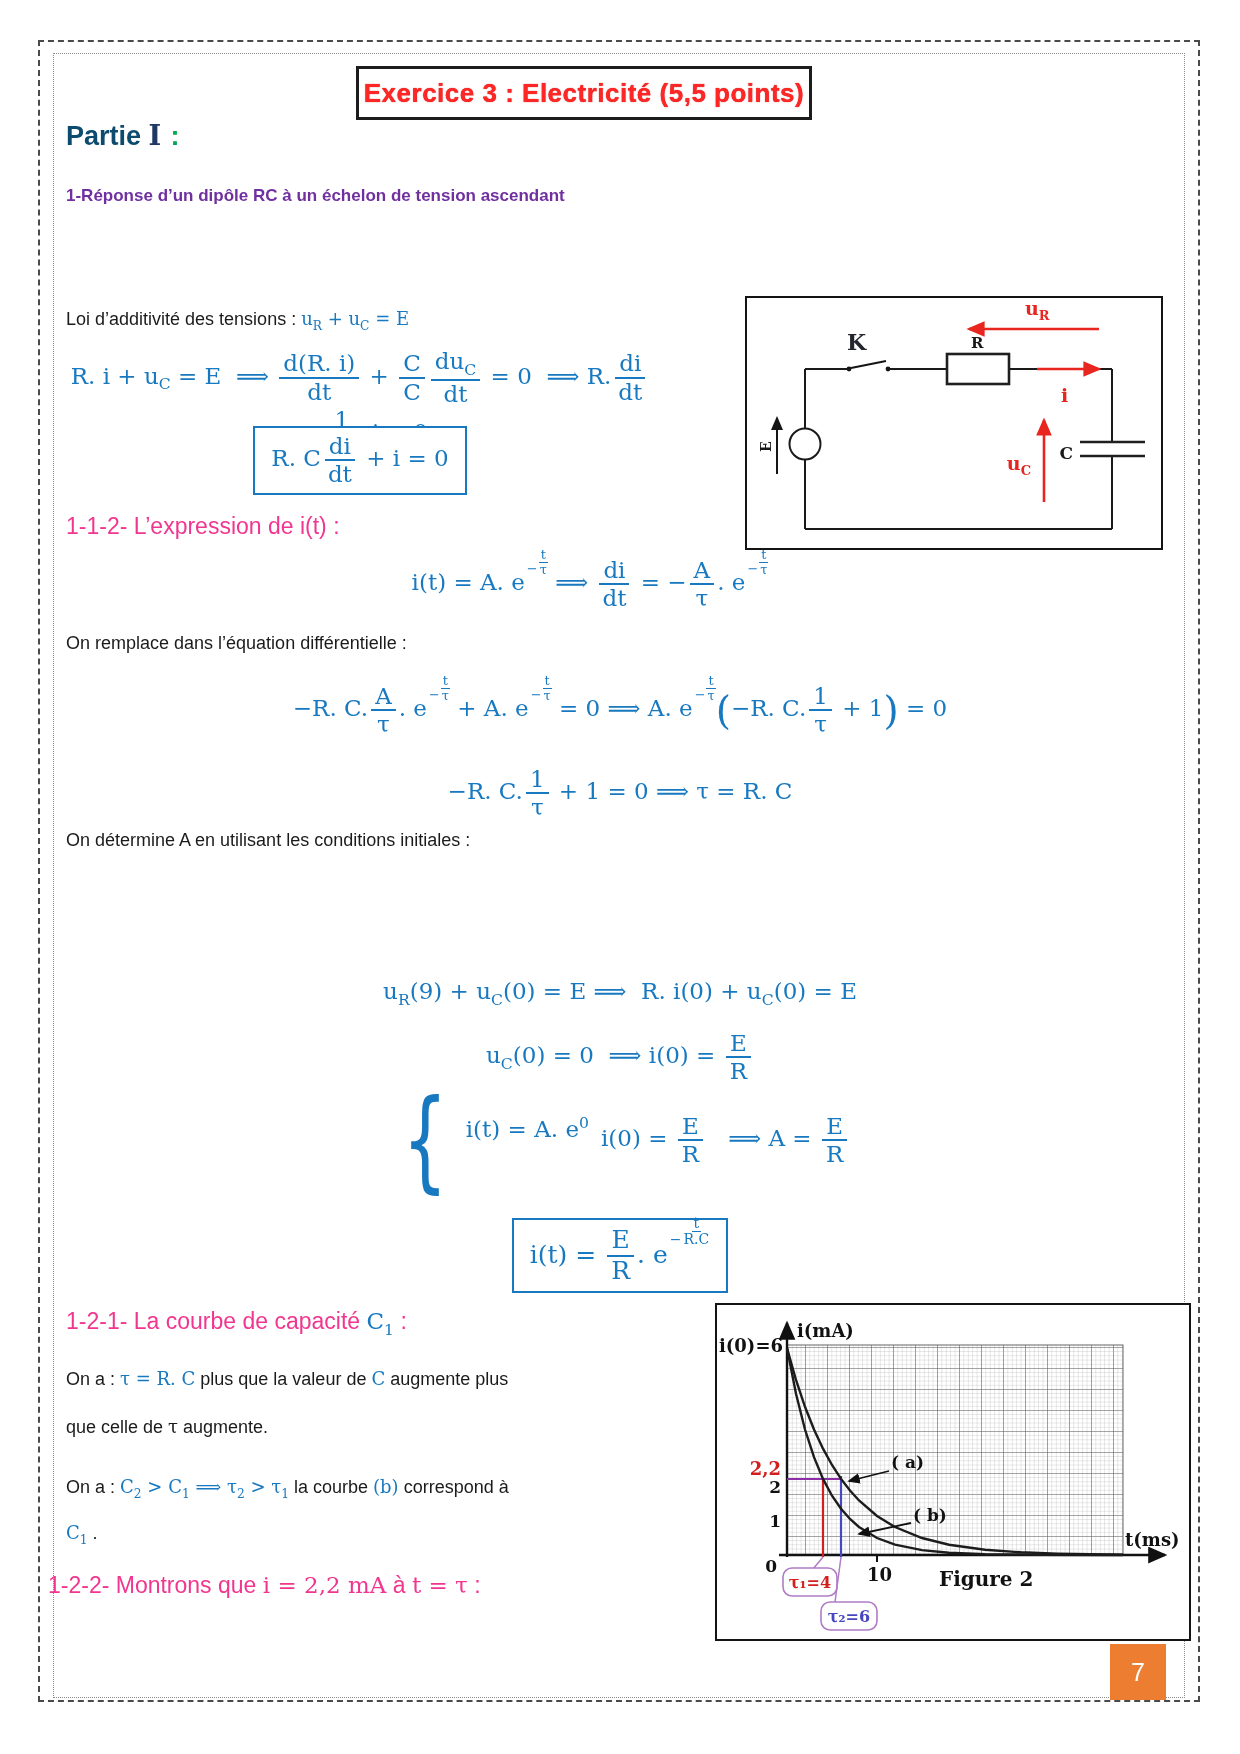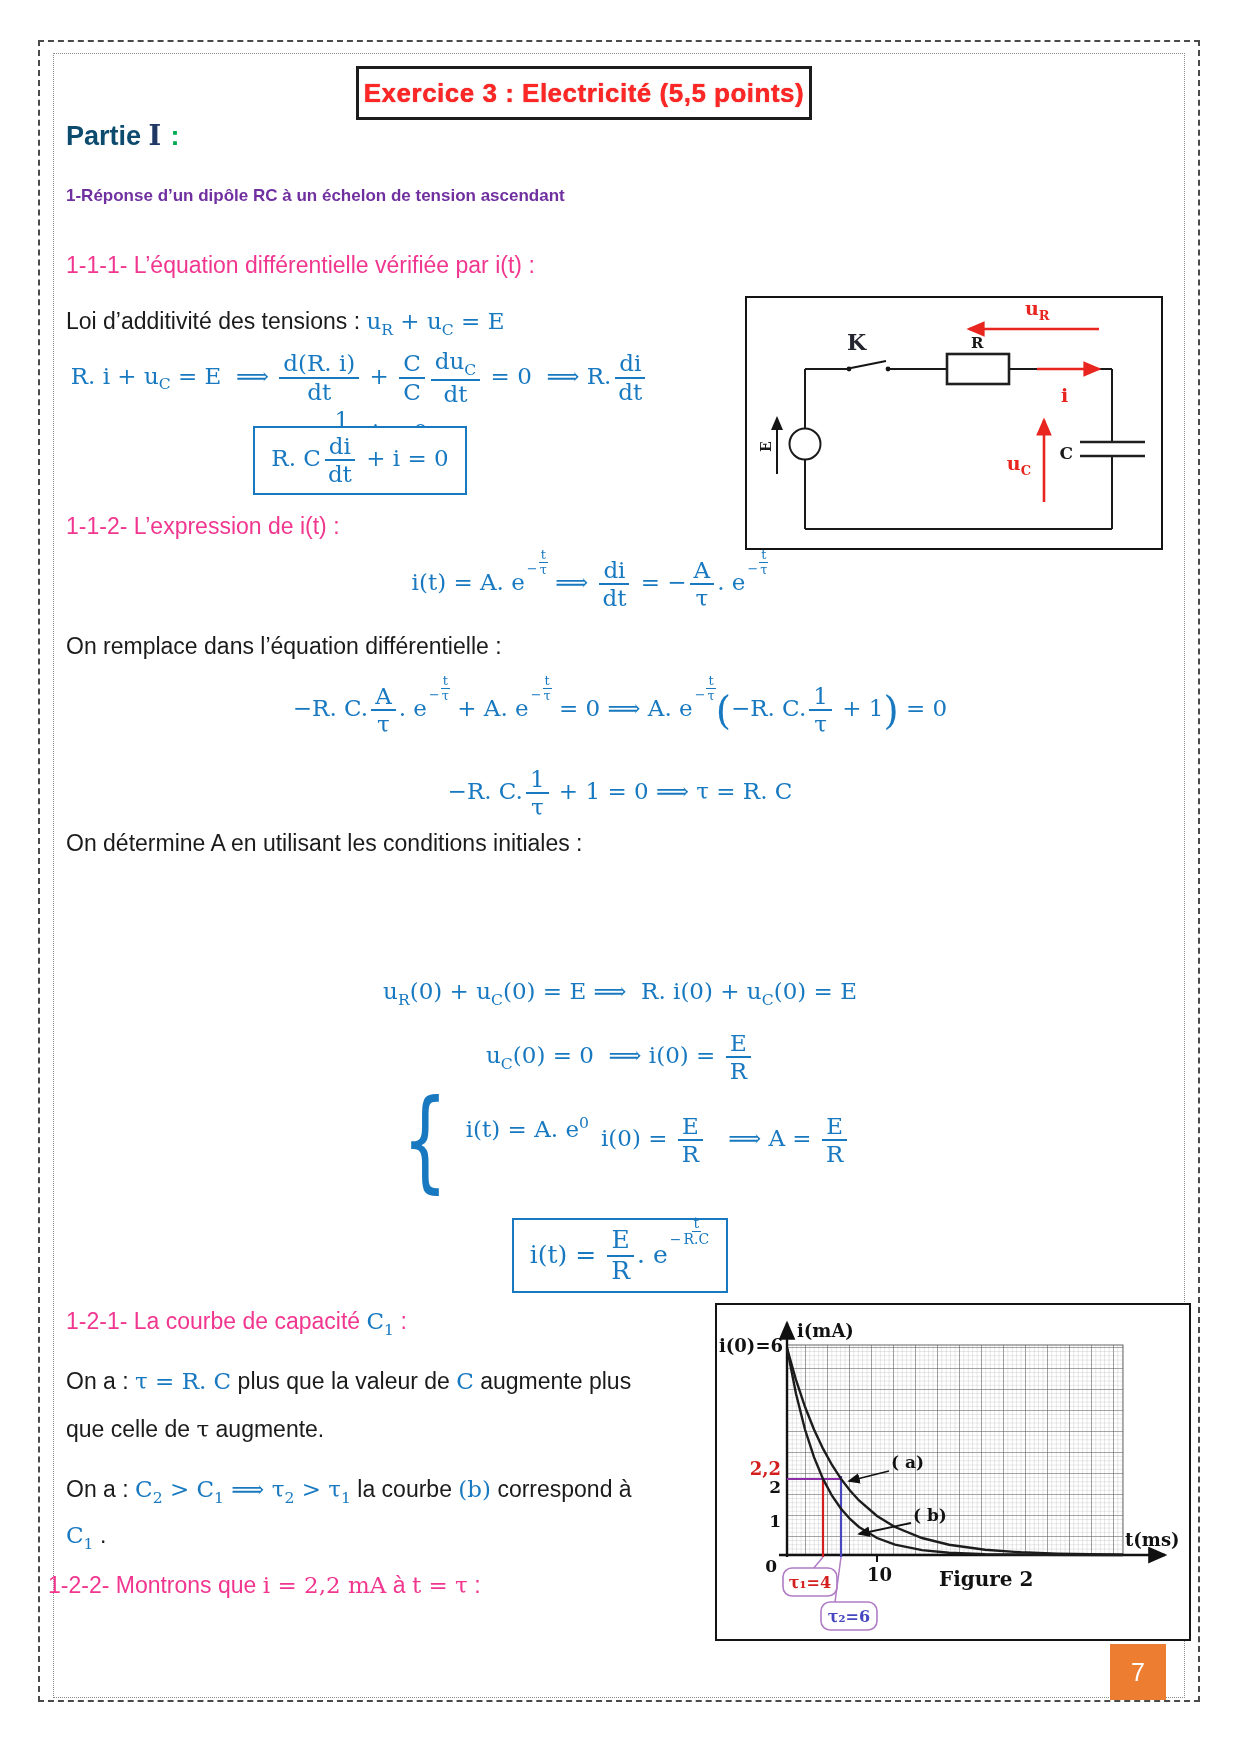"1-1-1- L’équation différentielle" div.abs { html: <div>1-1-1- L’équation différentielle vérifiée par i(t) :</div> -> none }
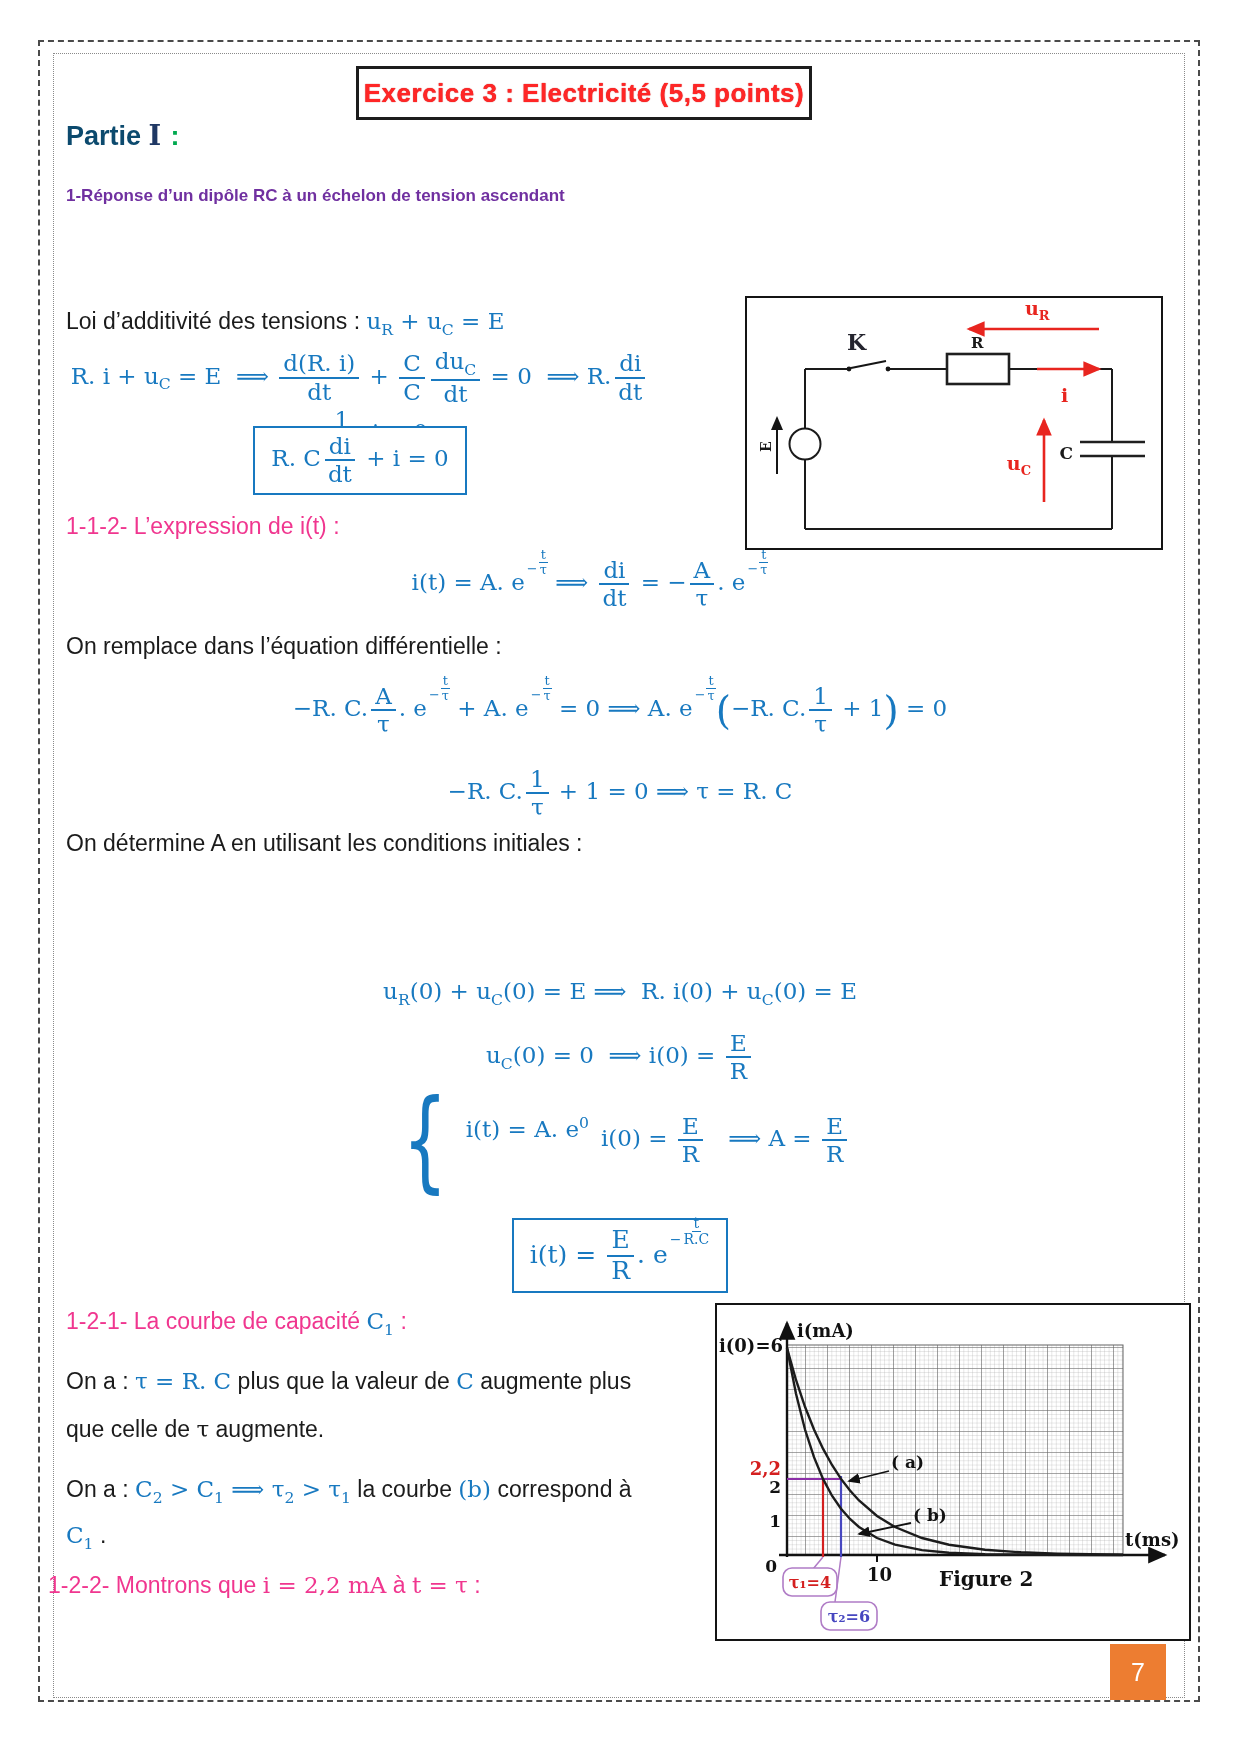"Loi d’additivité des tensions :" .para { font-size: 23px -> 18px }
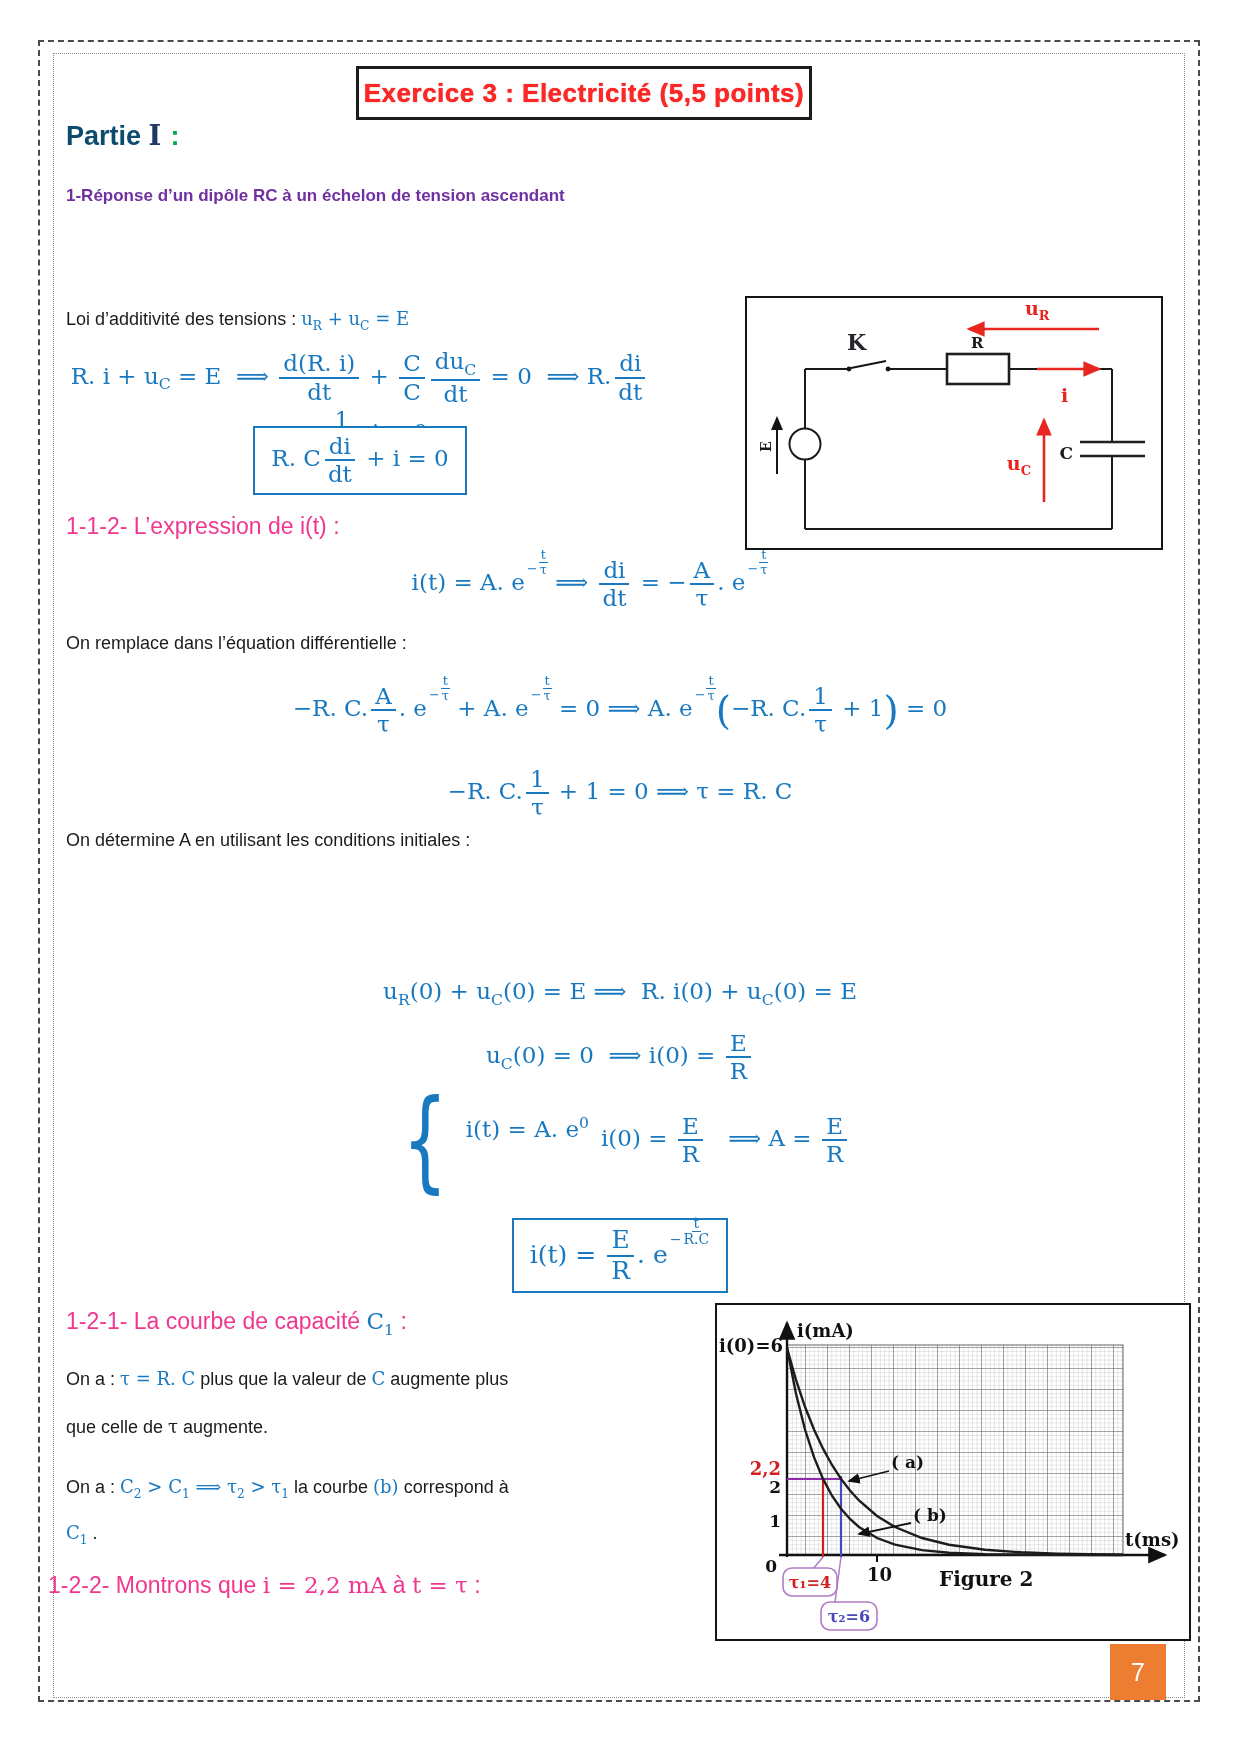"(0) + u" span.txt { text: 0 -> 9 }
